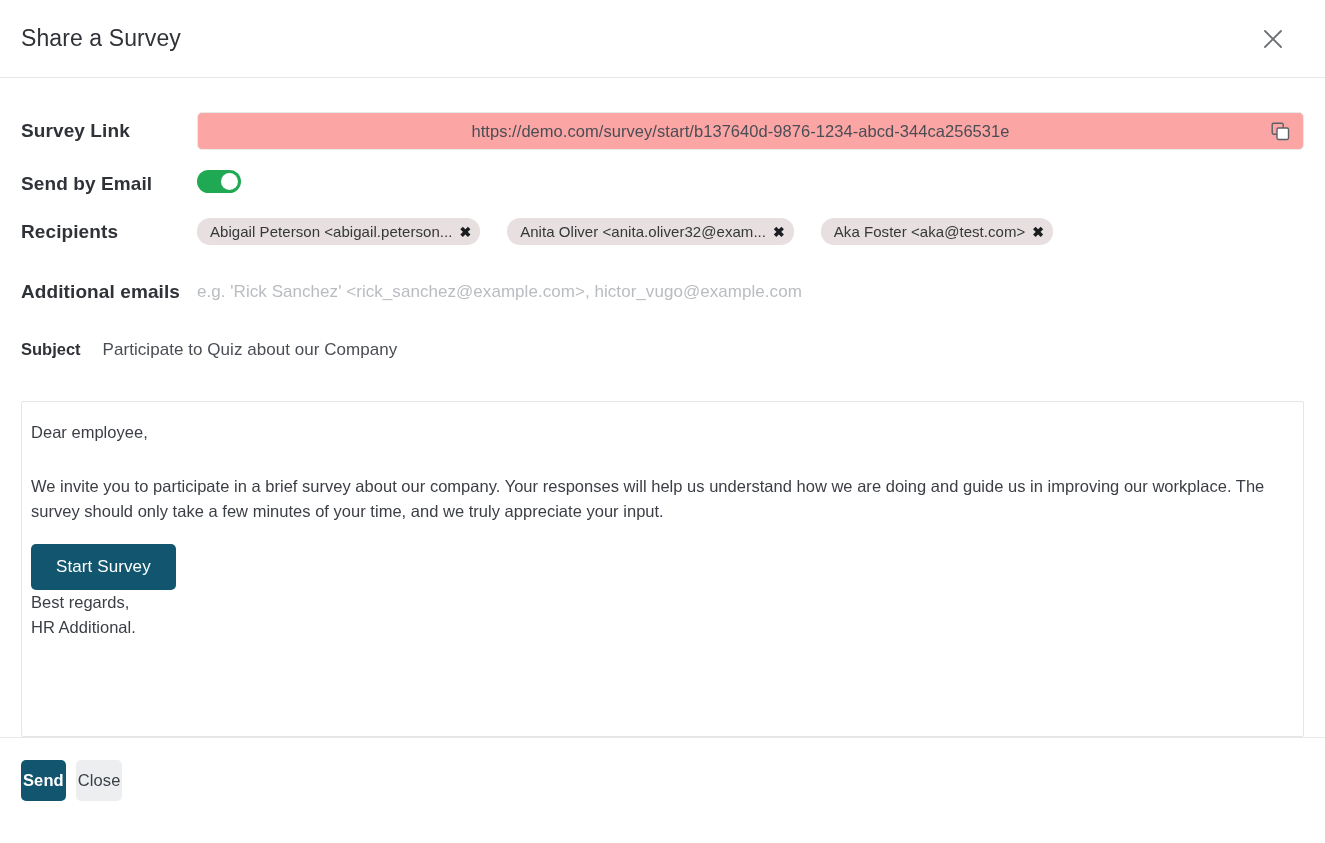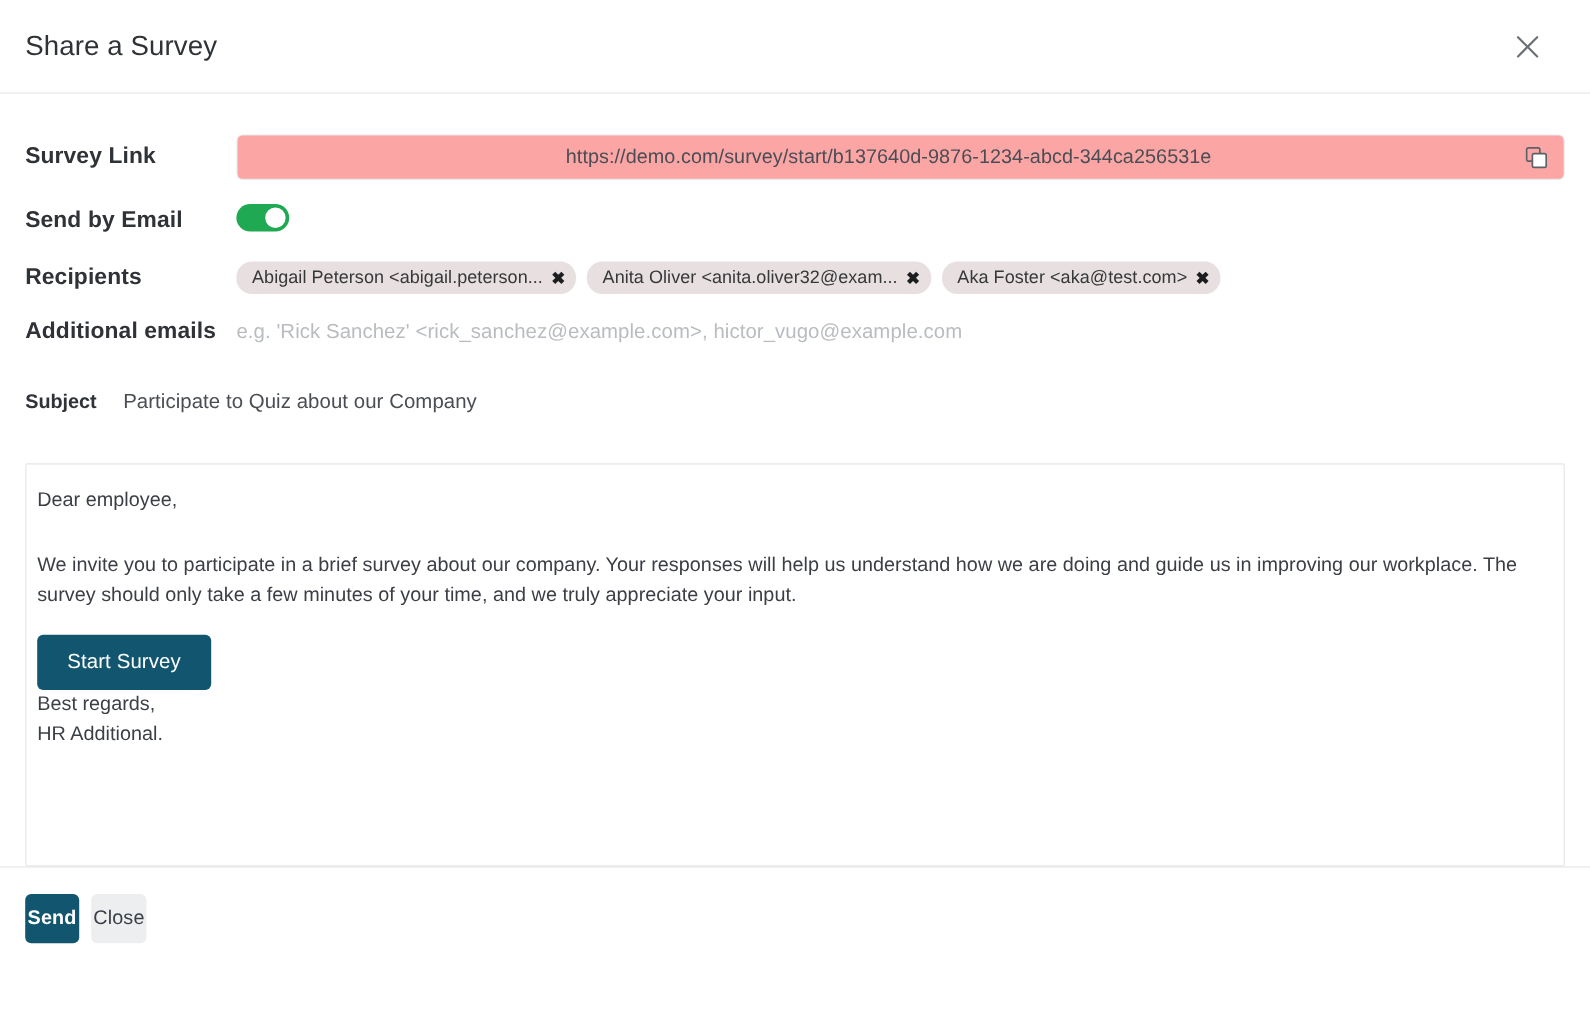"Abigail Peterson <abigail.peterson..." .tags { gap: 9px -> 27px }
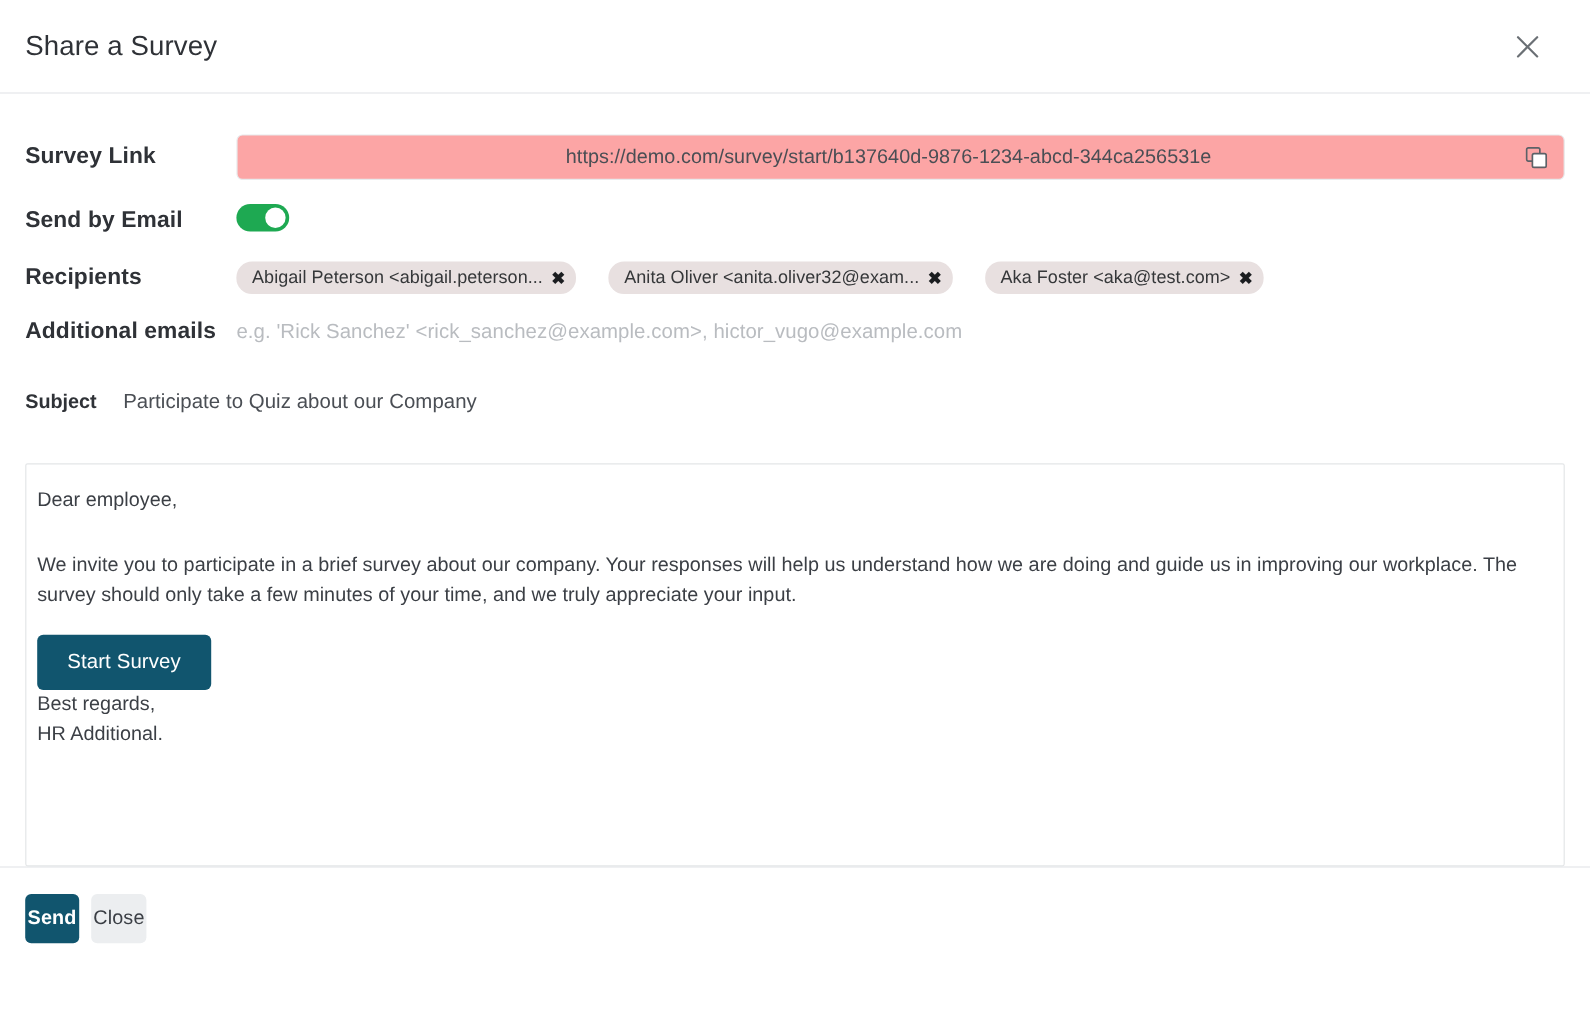"Additional emails" .row-additional { margin-top: 9px -> 24px }
